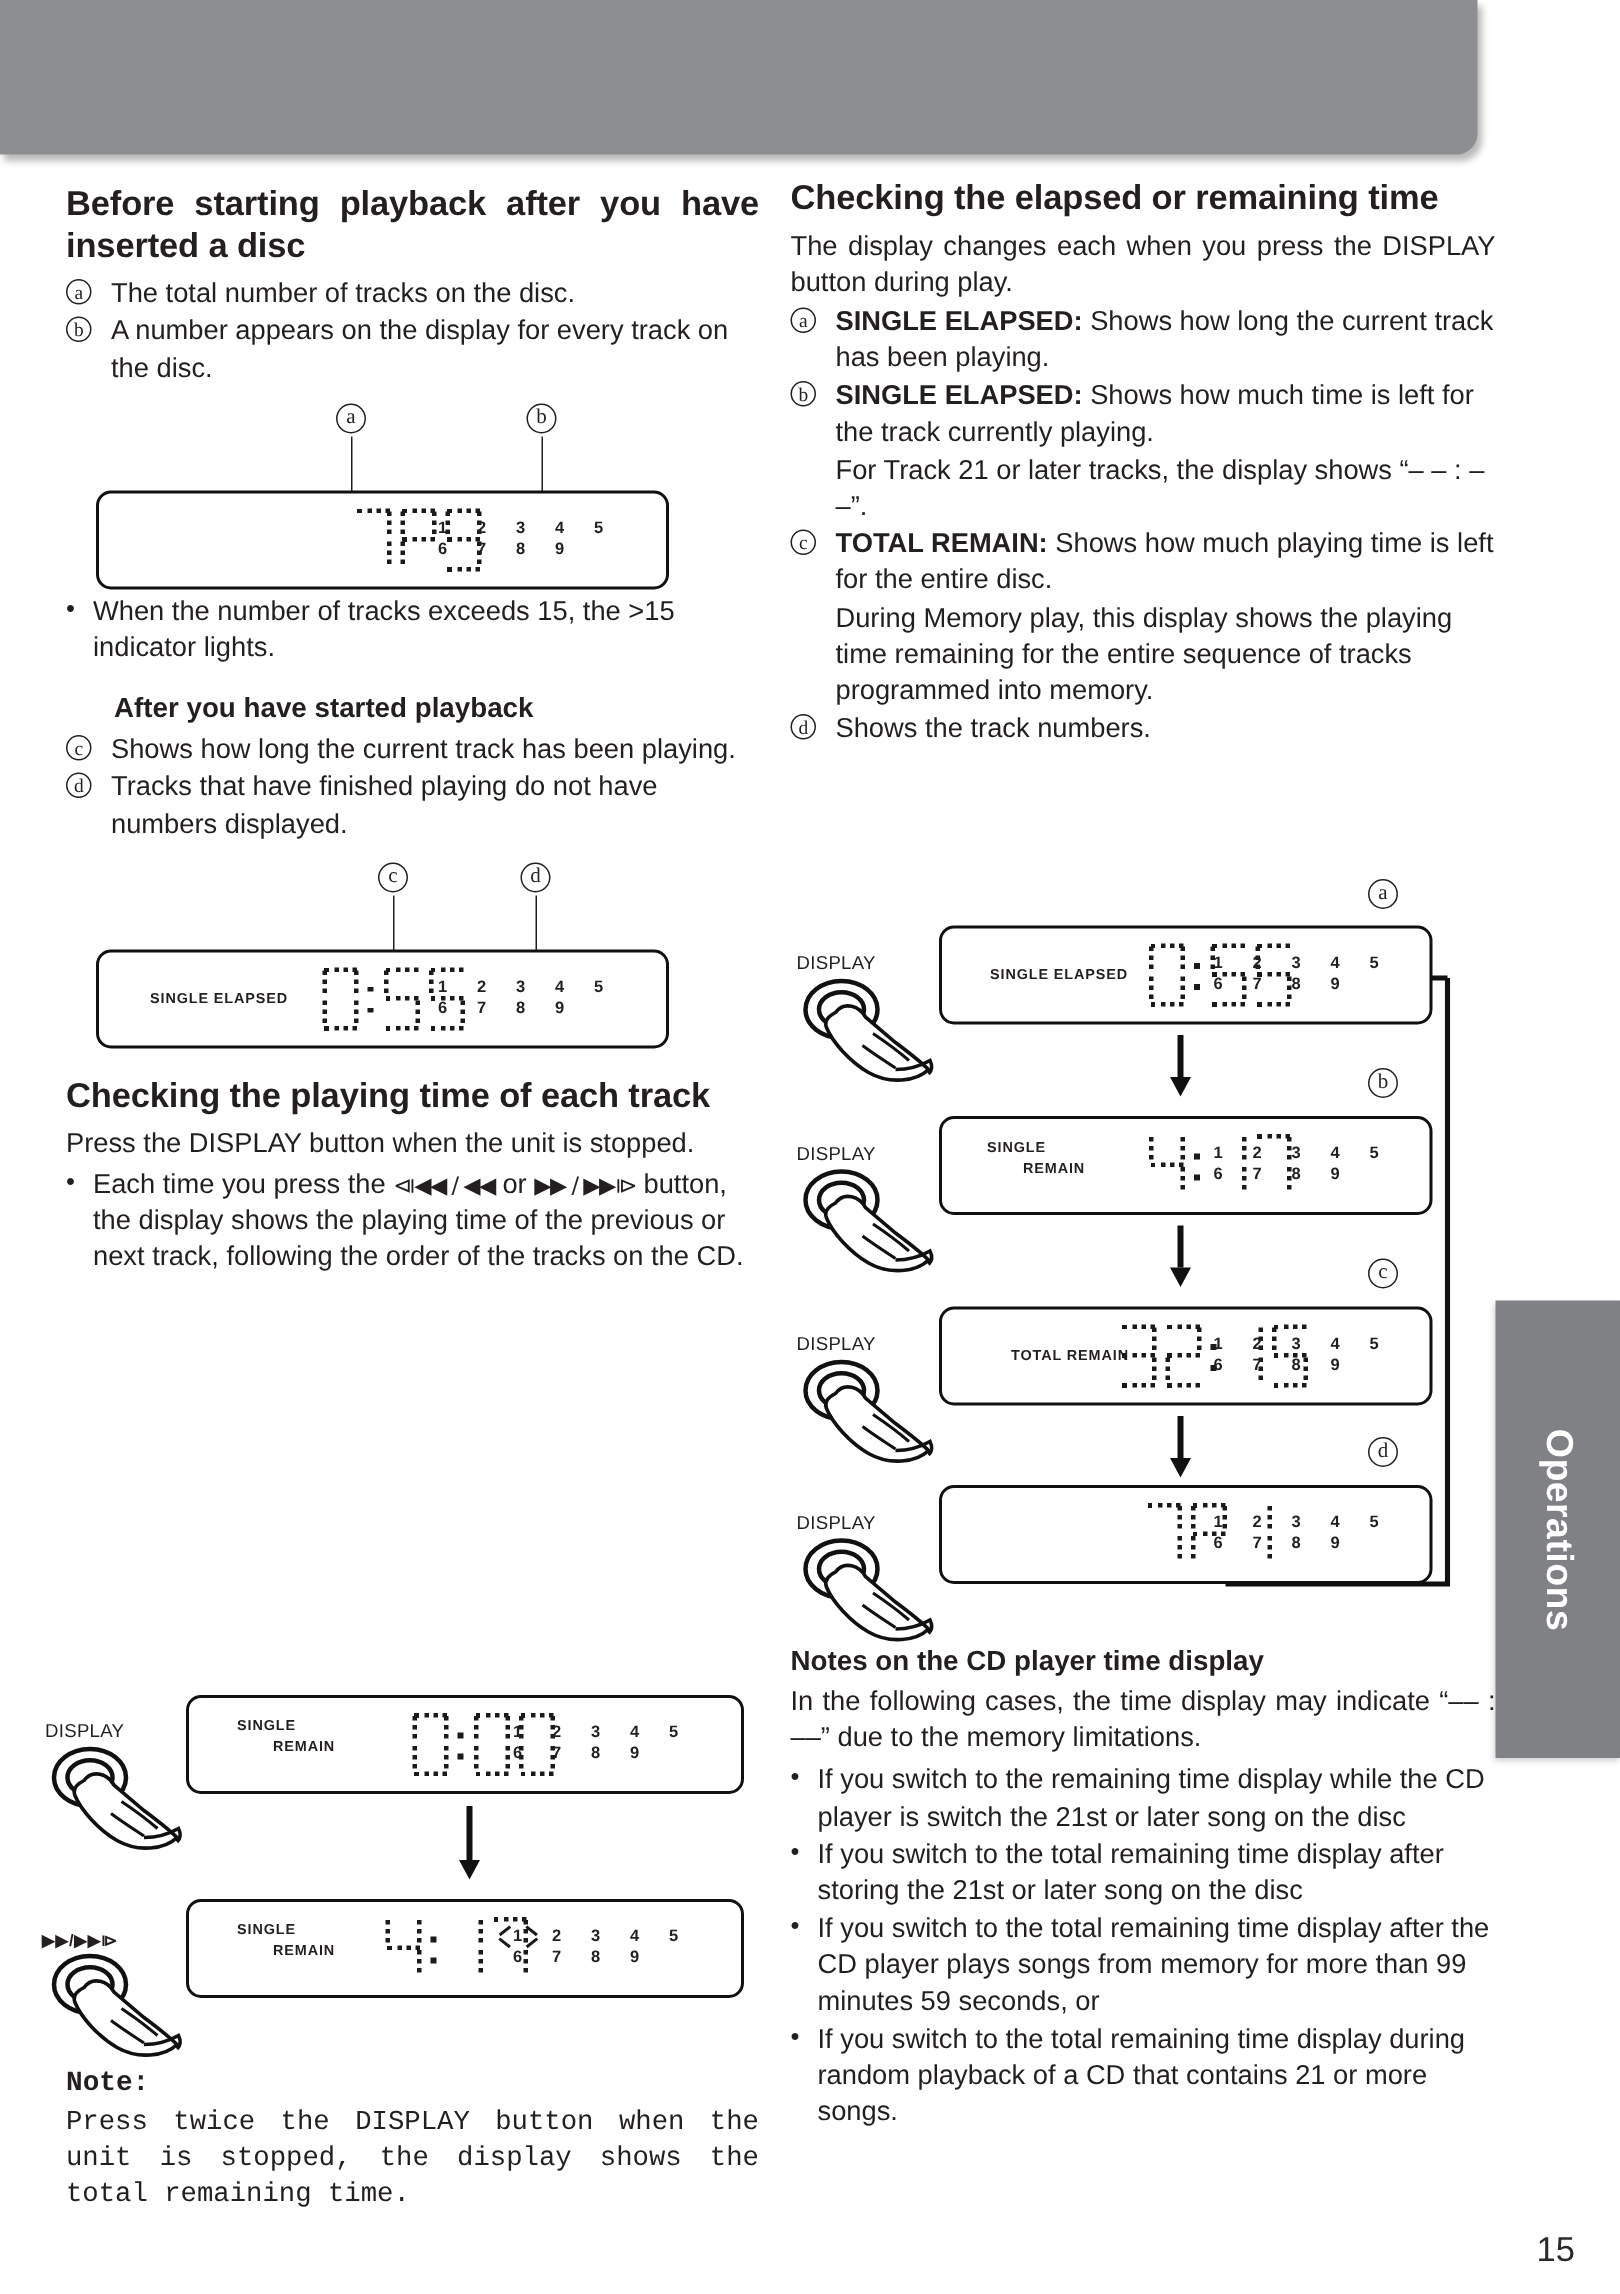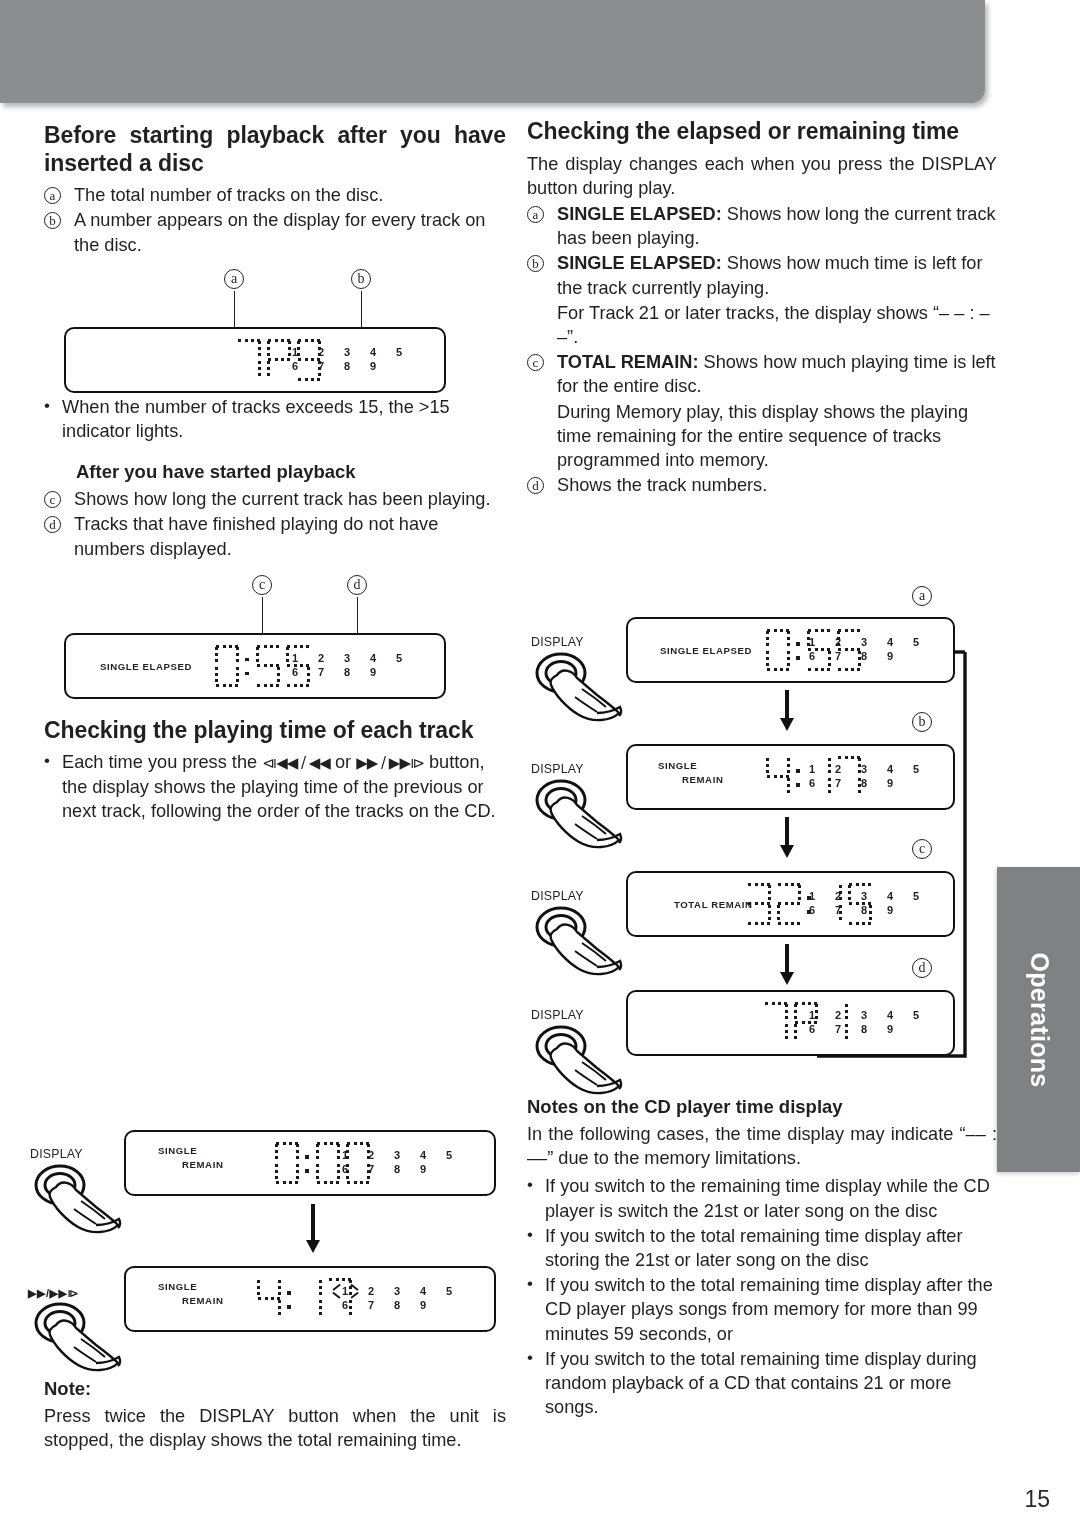"Press the DISPLAY button when" p.body { html: none -> <p>Press the DISPLAY button when the unit is stopped.</p> }
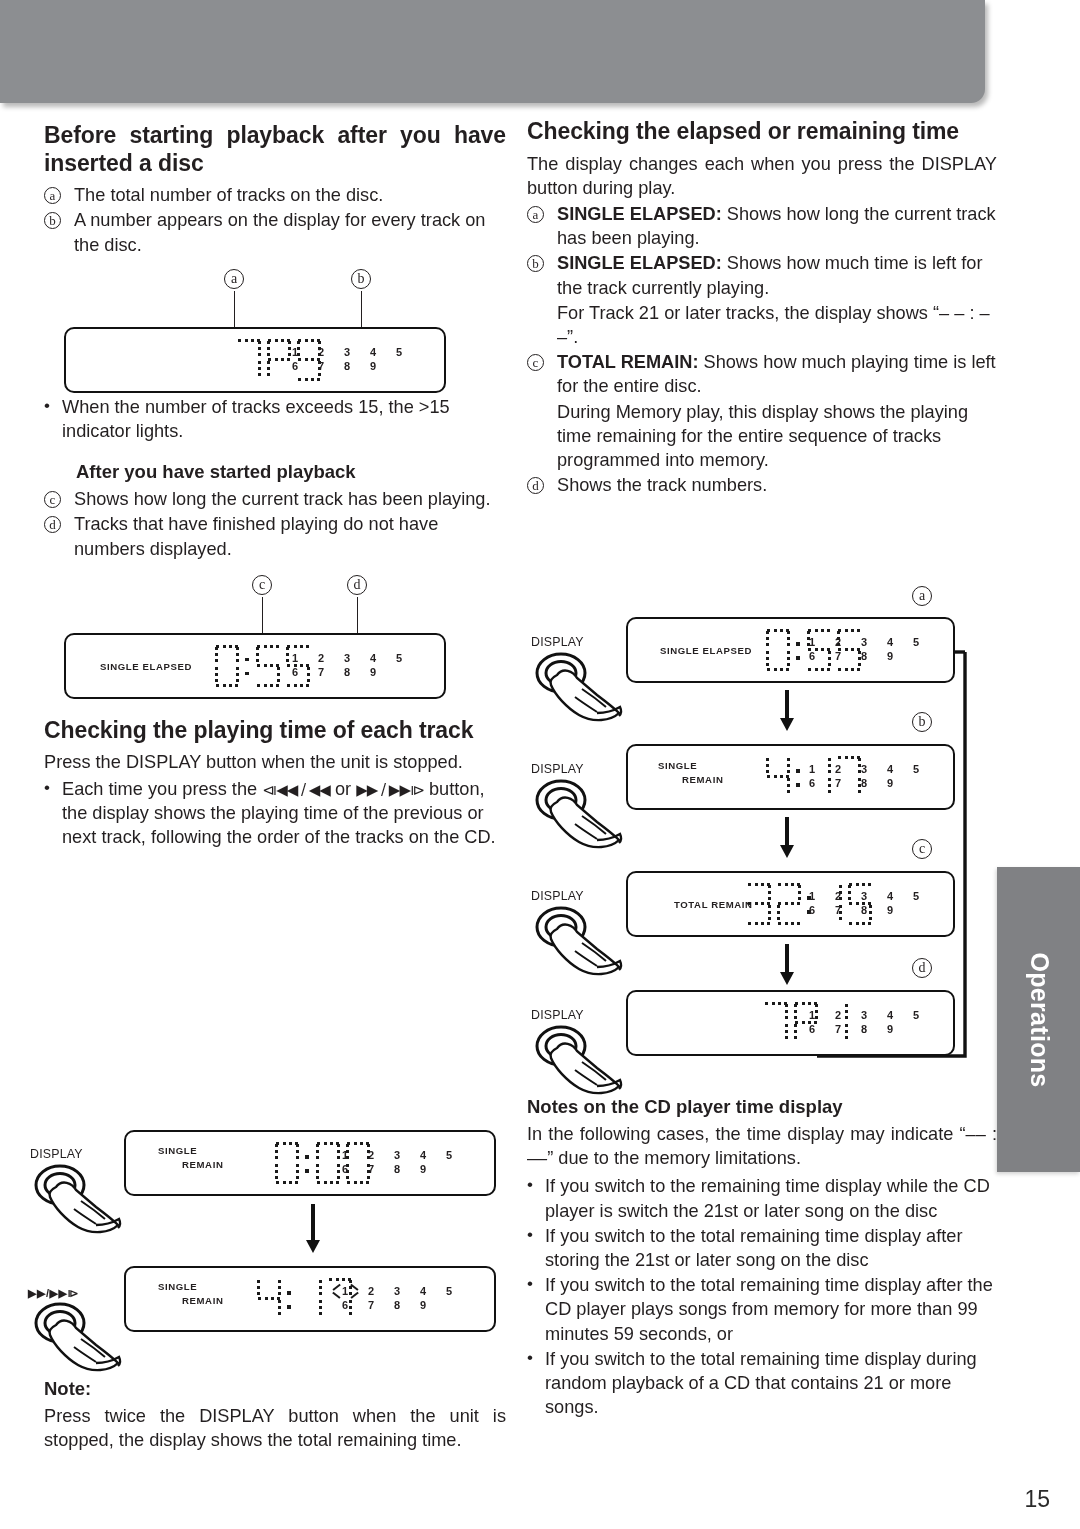"Note:" div { font-family: none -> Liberation Mono, monospace }
